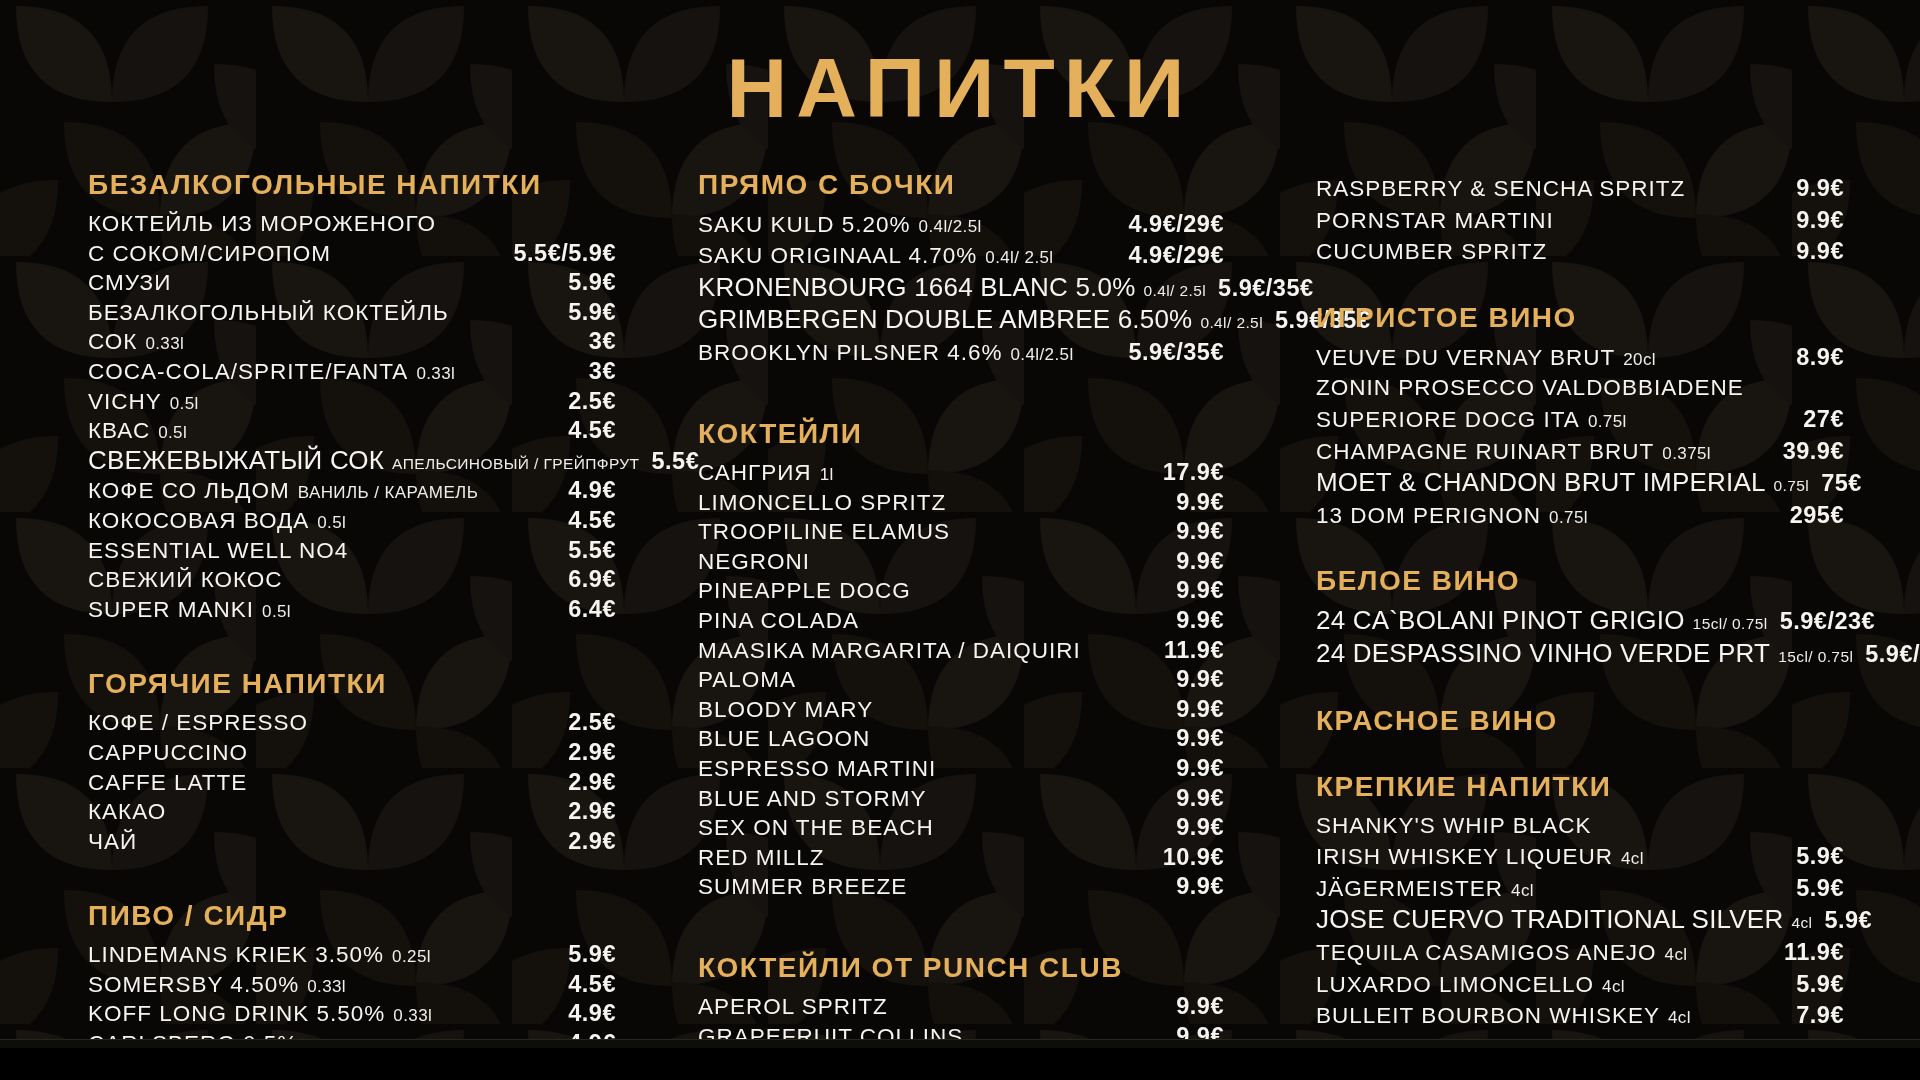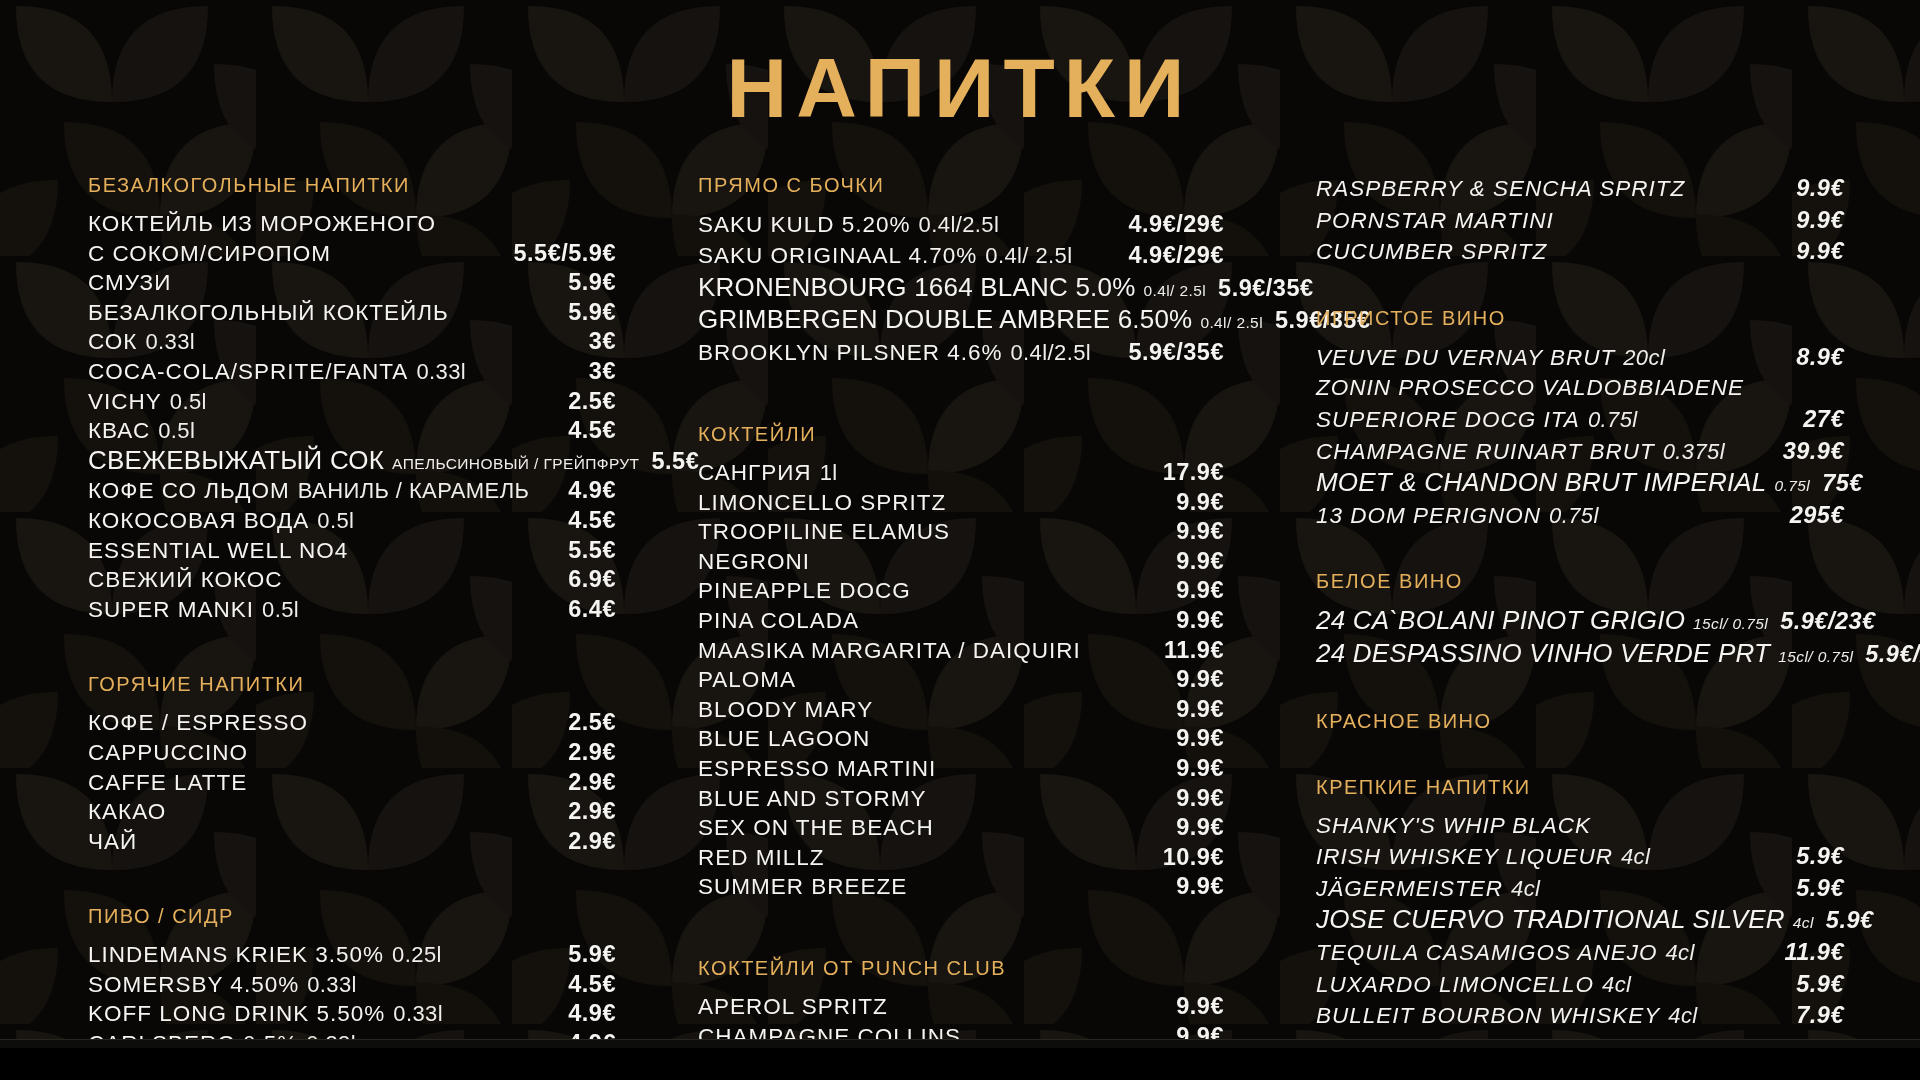"БЕЗАЛКОГОЛЬНЫЕ НАПИТКИ" .section-title { font-size: 20px -> 28px; font-weight: 400 -> 700 }
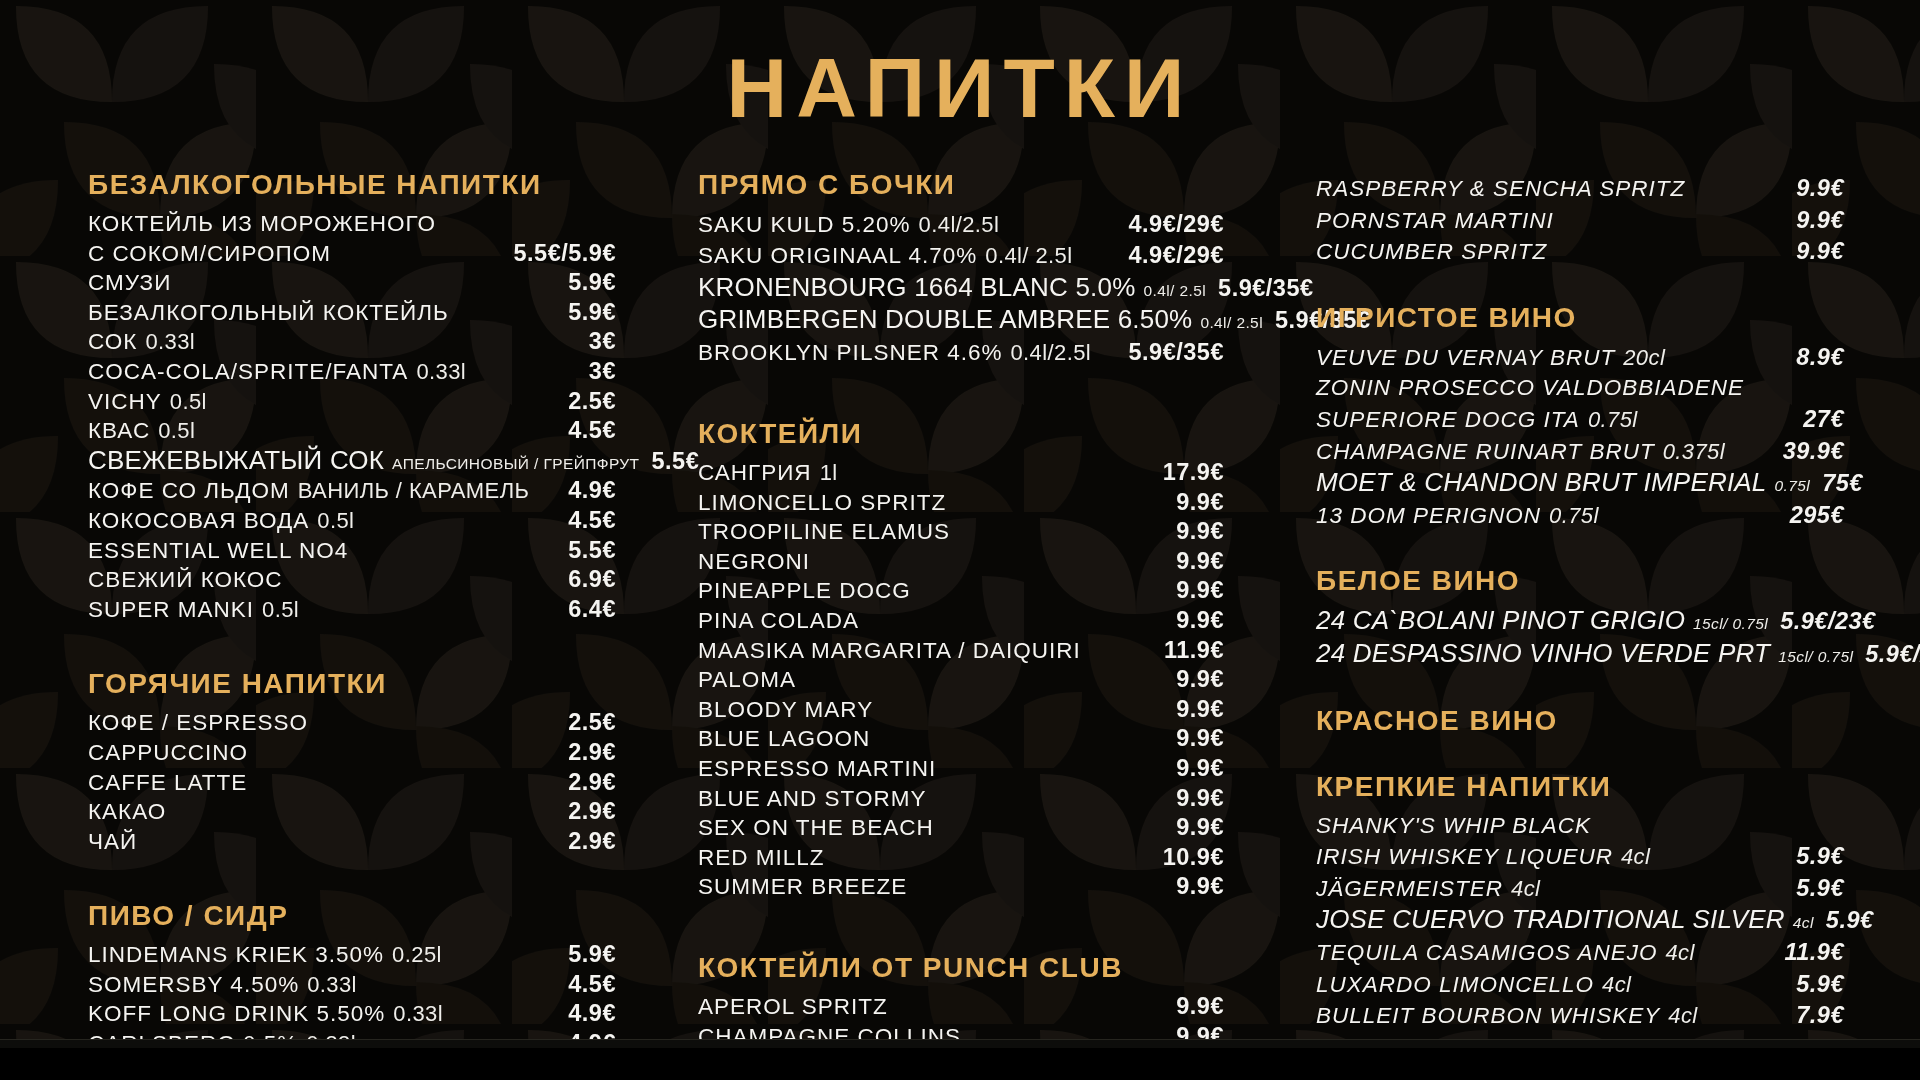"RASPBERRY & SENCHA SPRITZ" .col-2 .row { font-style: italic -> none }
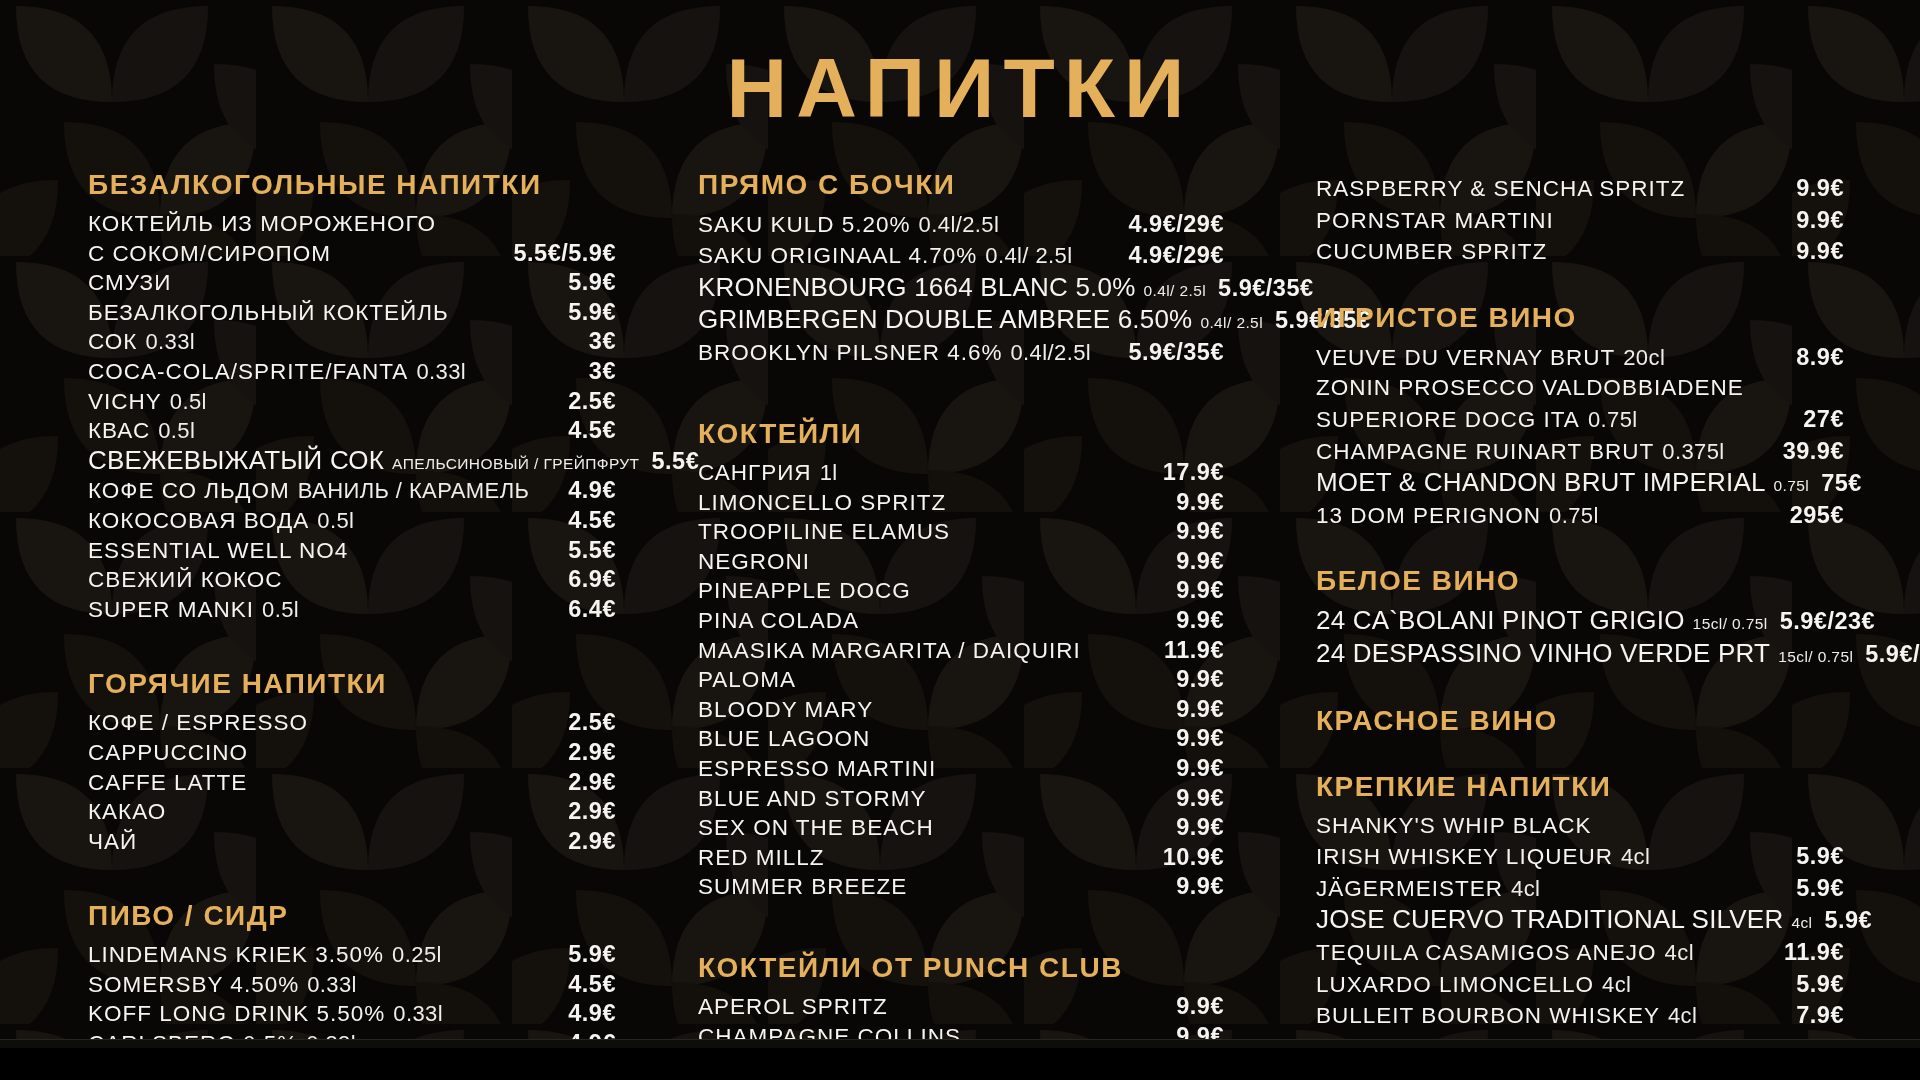"0.4l/2.5l" .note { font-size: 22px -> 17px }
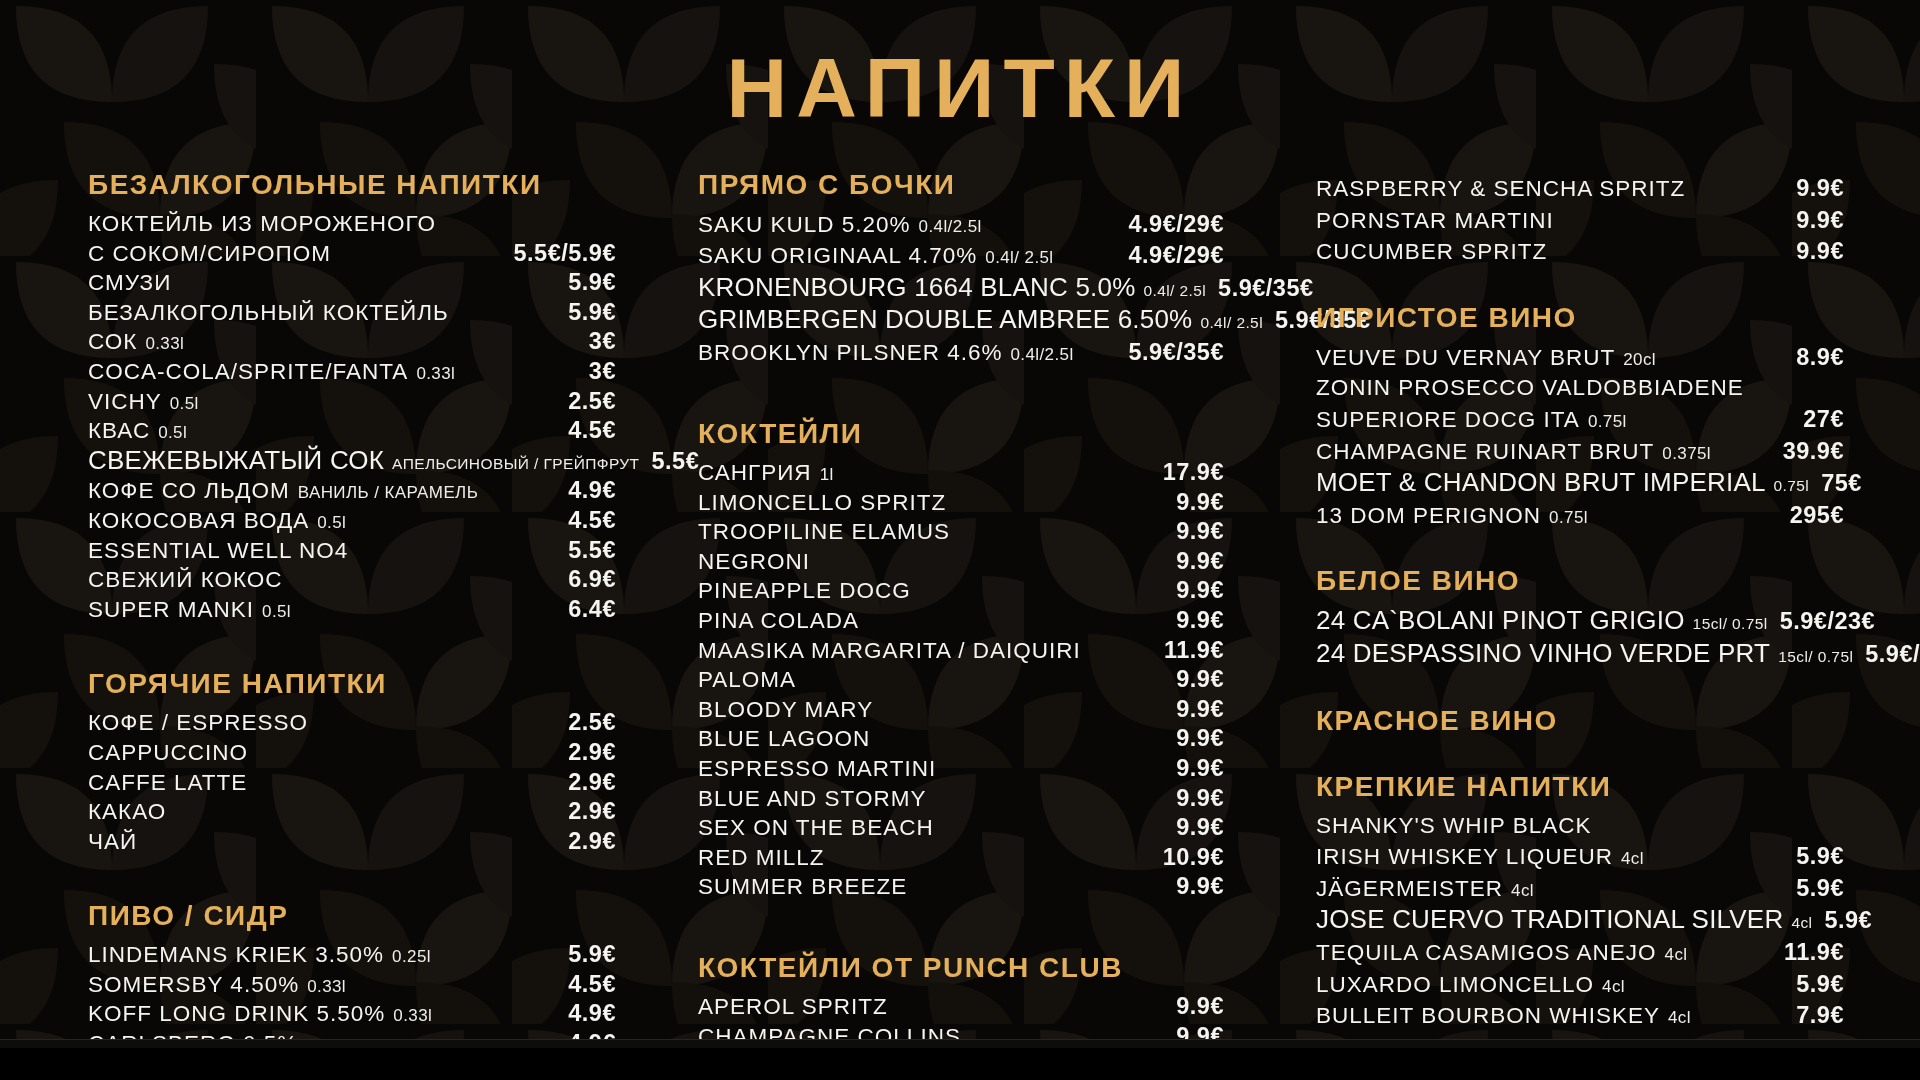"CHAMPAGNE COLLINS" span.name { text: CHAMPAGNE -> GRAPEFRUIT }
